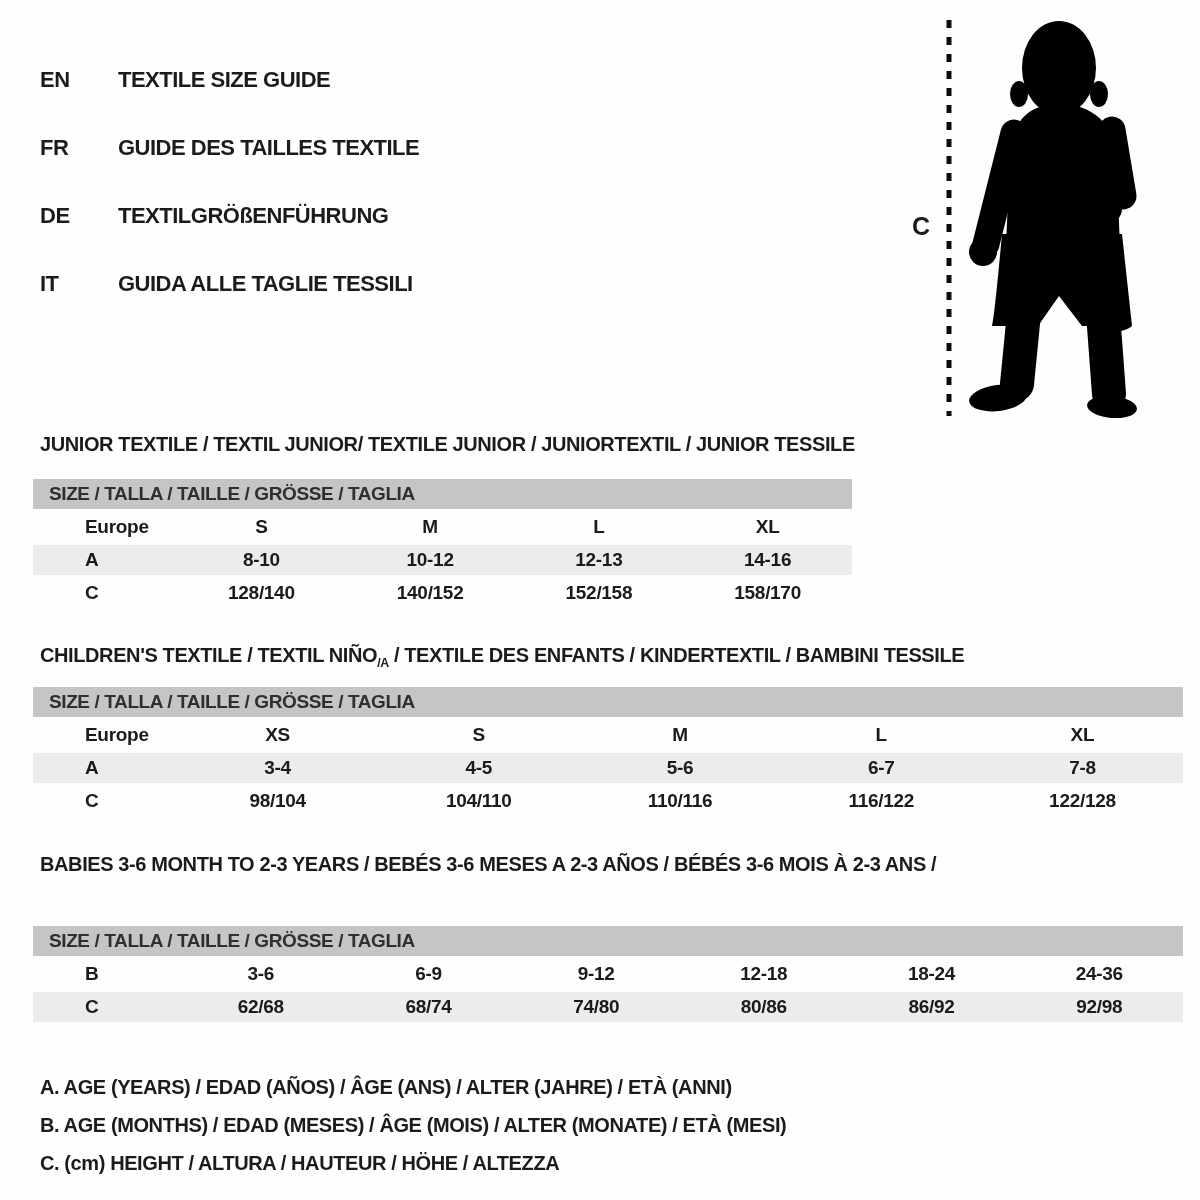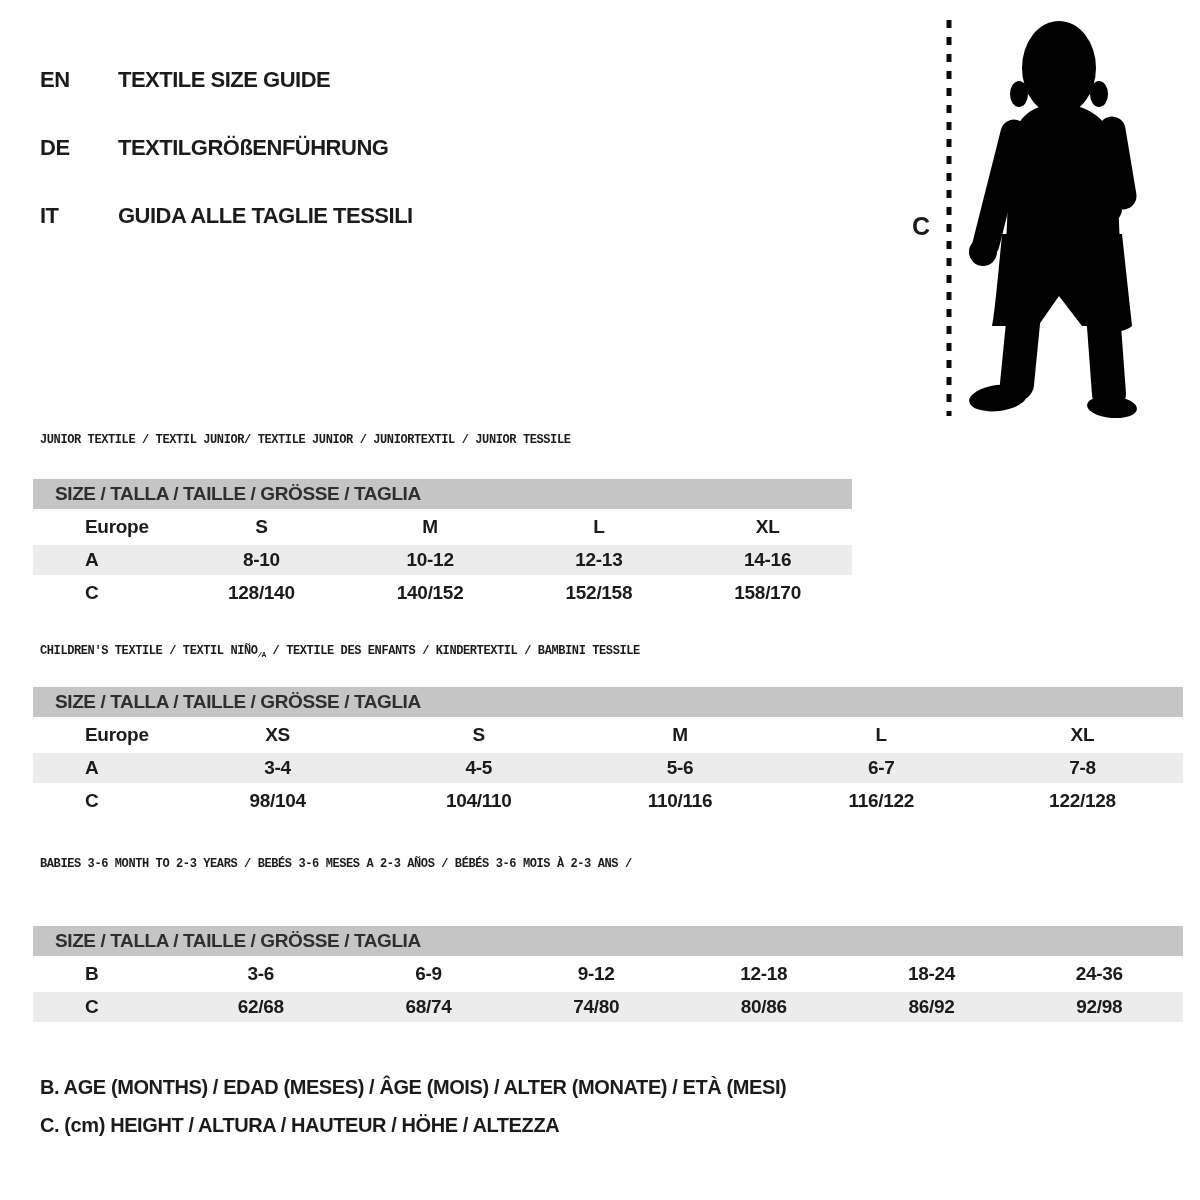"FR" div.lang-row { html: none -> <div> <span>FR</span> <span>GUIDE DES TAILLES TEXTILE</span> </div> }
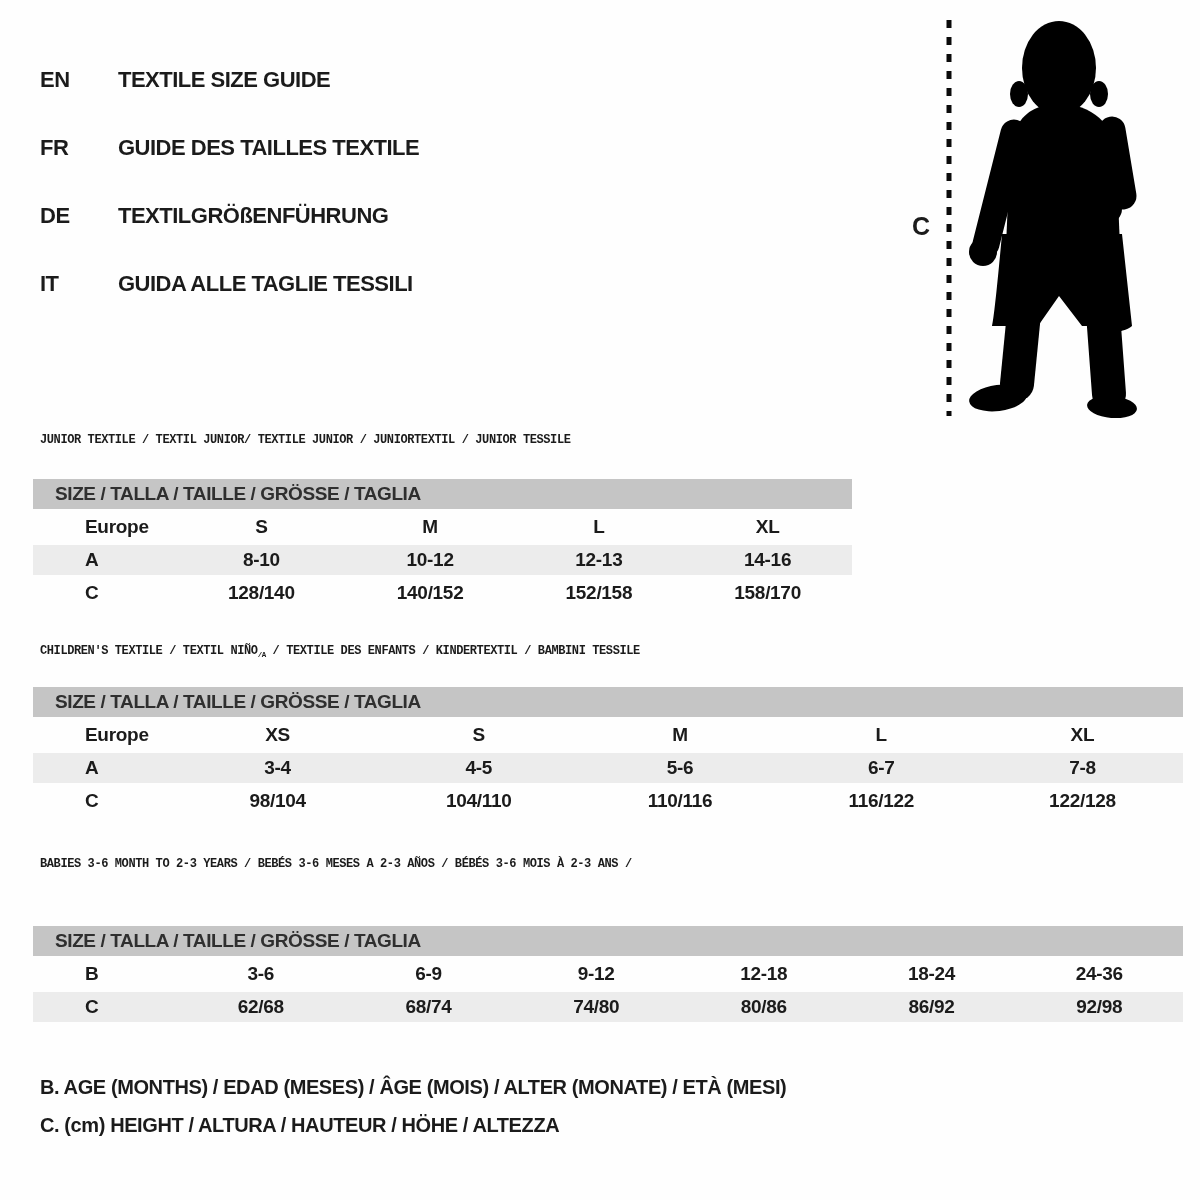"JUNIOR TEXTILE / TEXTIL JUNIOR/" .section-heading { font-family: Liberation Mono, monospace -> none; font-size: 12px -> 20px }
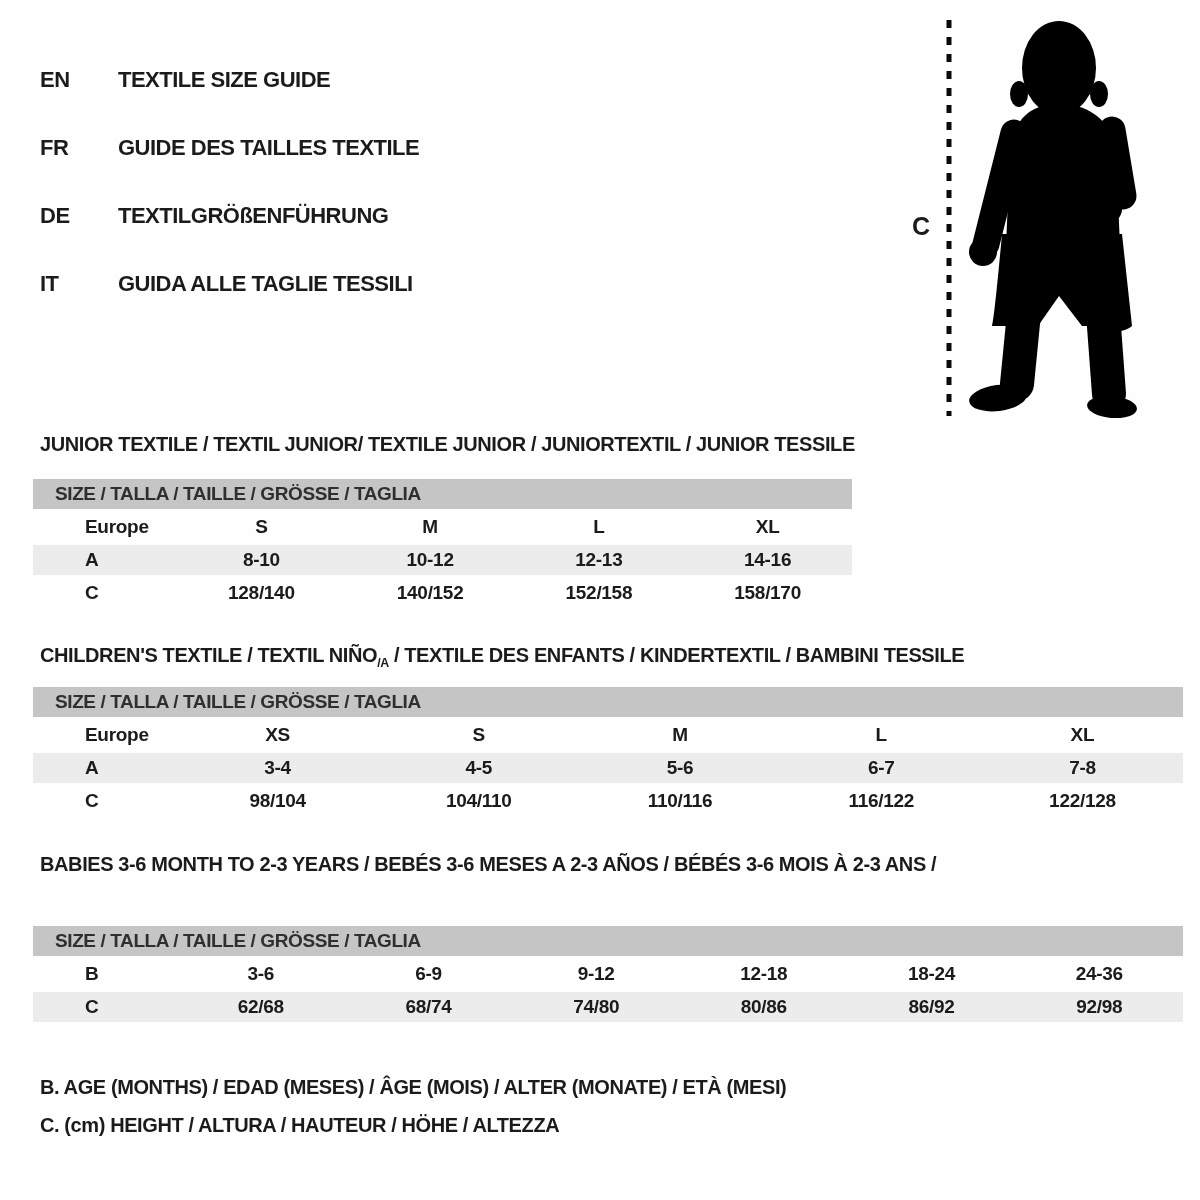"SIZE / TALLA / TAILLE" .size-header { padding-left: 22px -> 16px }
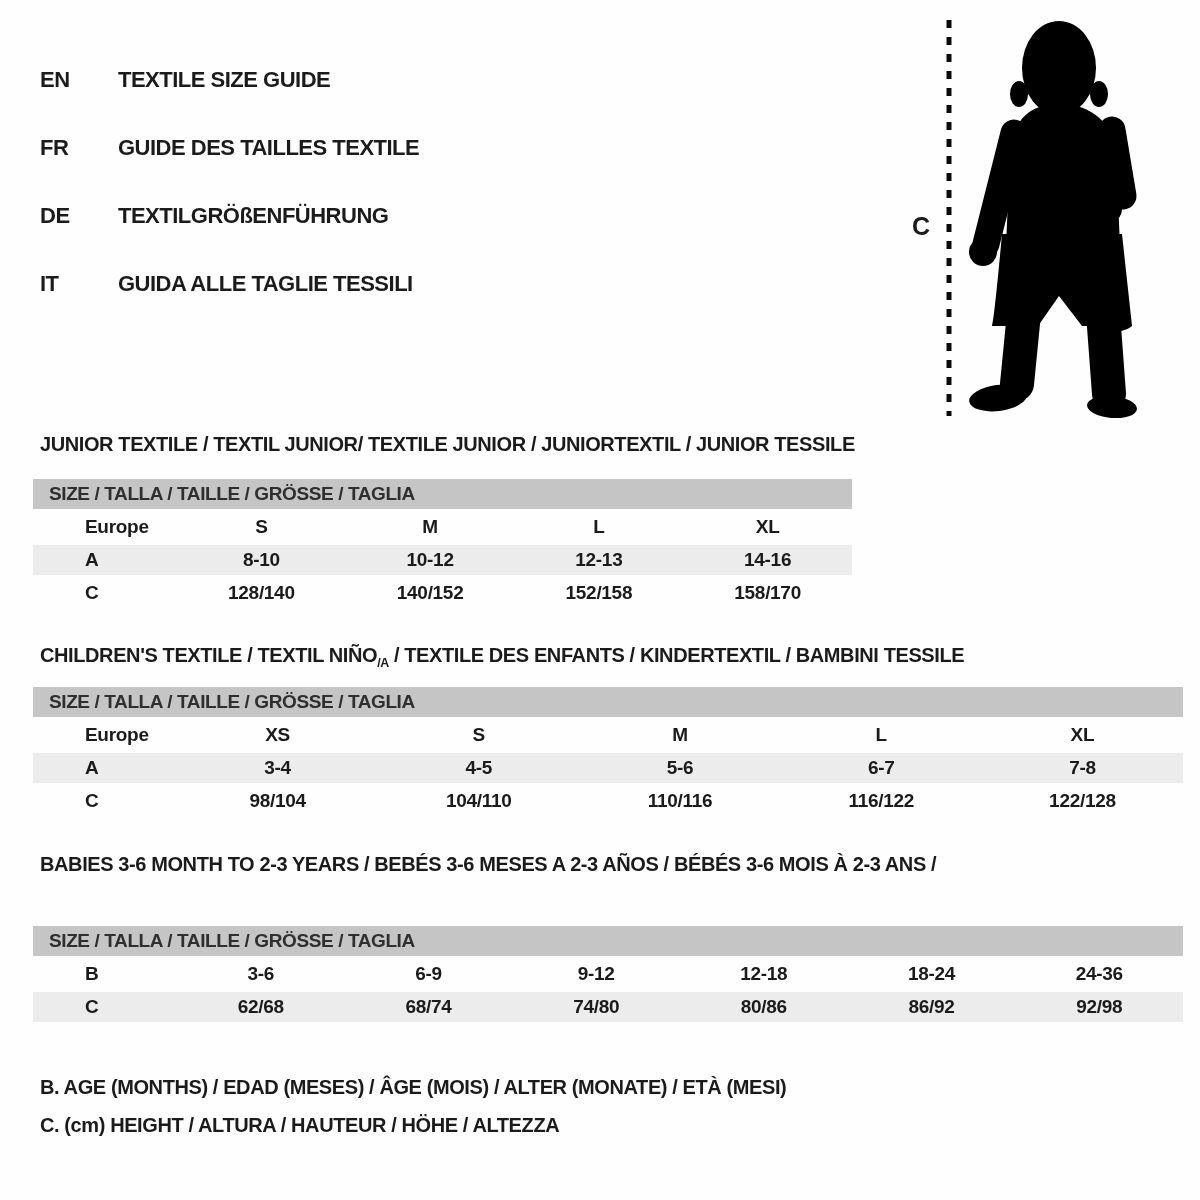"A. AGE (YEARS) / EDAD" div.legend-line { html: none -> <div>A. AGE (YEARS) / EDAD (AÑOS) / ÂGE (ANS) / ALTER (JAHRE) / ETÀ (ANNI)</div> }
